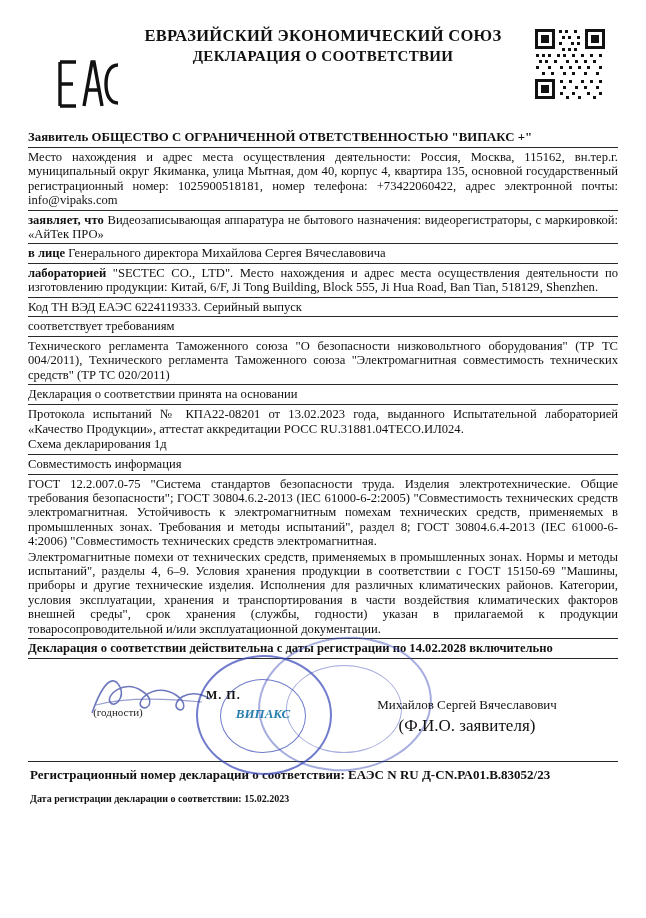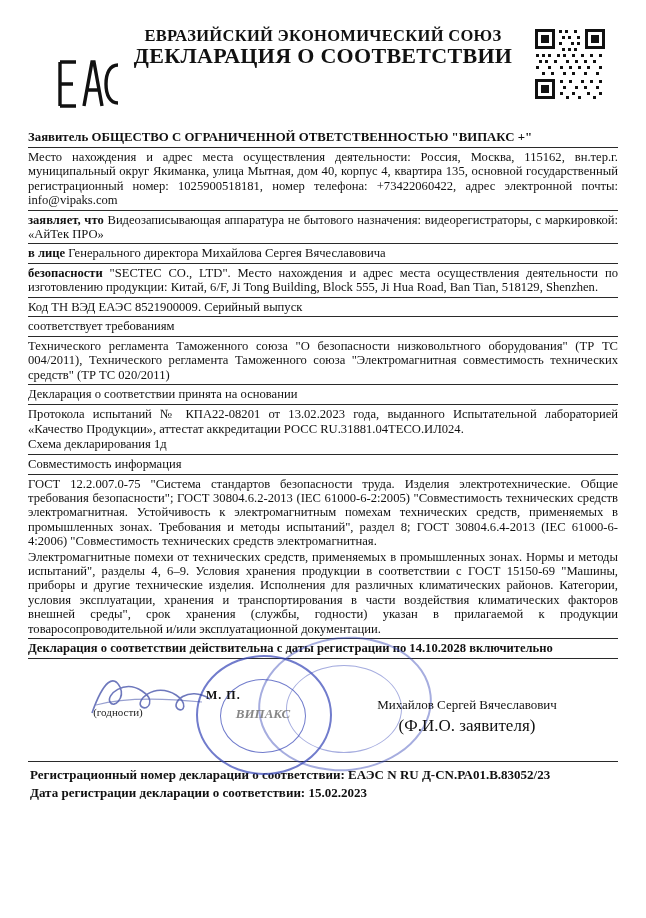"ДЕКЛАРАЦИЯ О СООТВЕТСТВИИ" .title-line2 { font-size: 22px -> 15px }
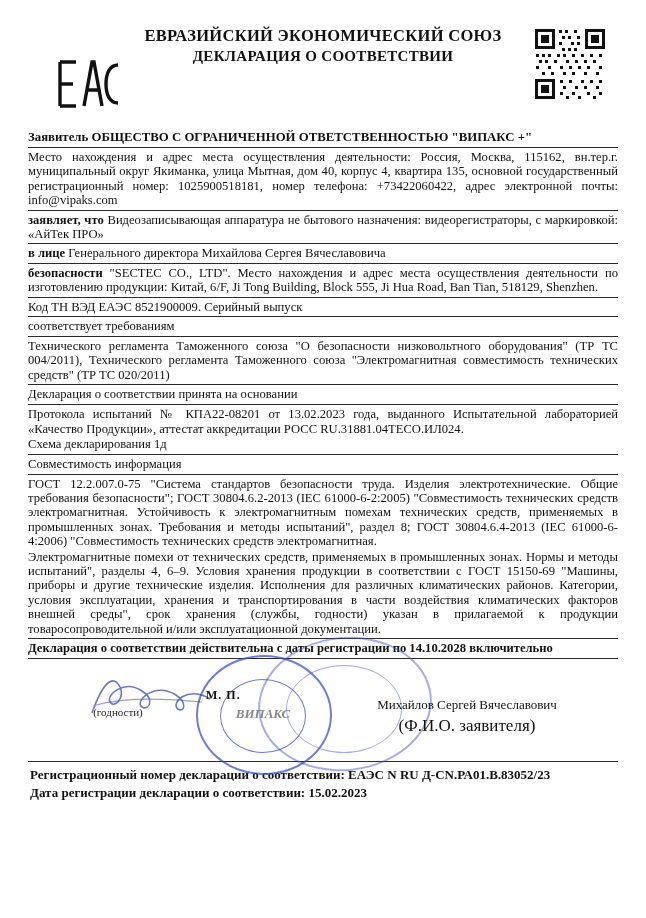"безопасности" span.inline-b { text: безопасности -> лабораторией }
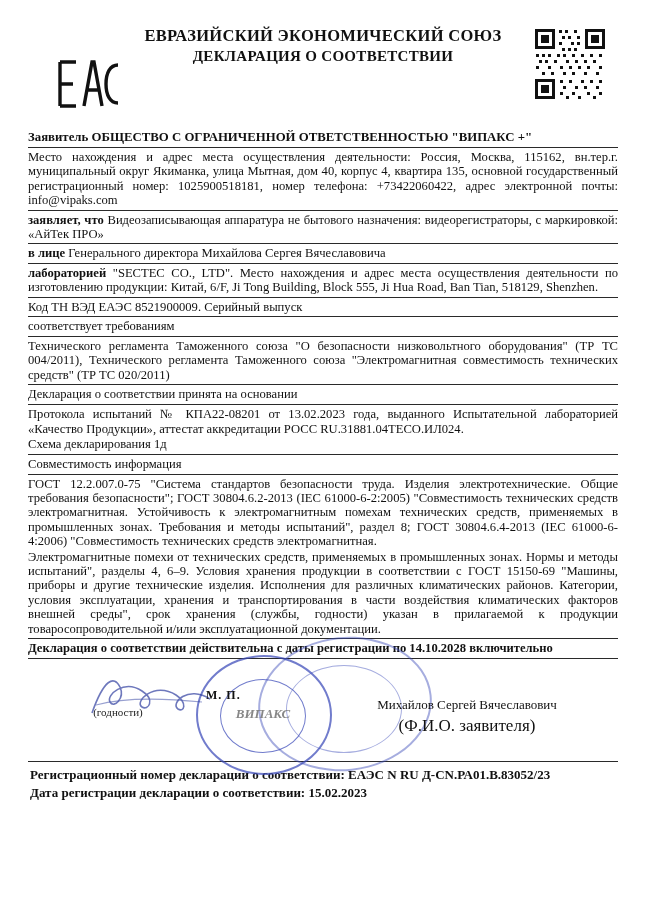"Код ТН ВЭД ЕАЭС 8521900009." p { text: 8521900009 -> 6224119333 }
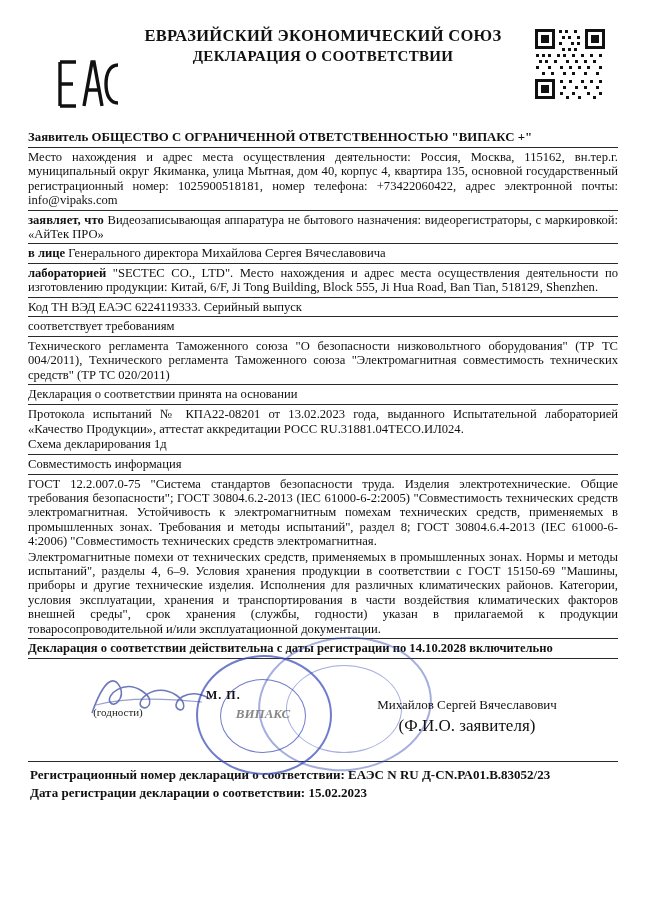"Декларация о соответствии действительна" p.validity { text: 14.10.2028 -> 14.02.2028 }
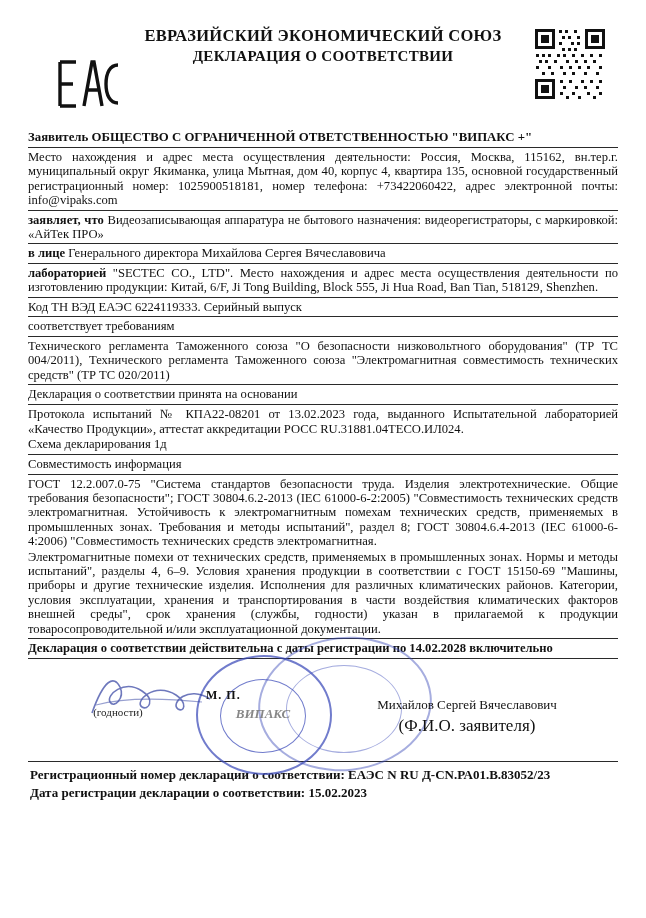"ВИПАКС" .stamp-text { color: #737373 -> #0369a1 }
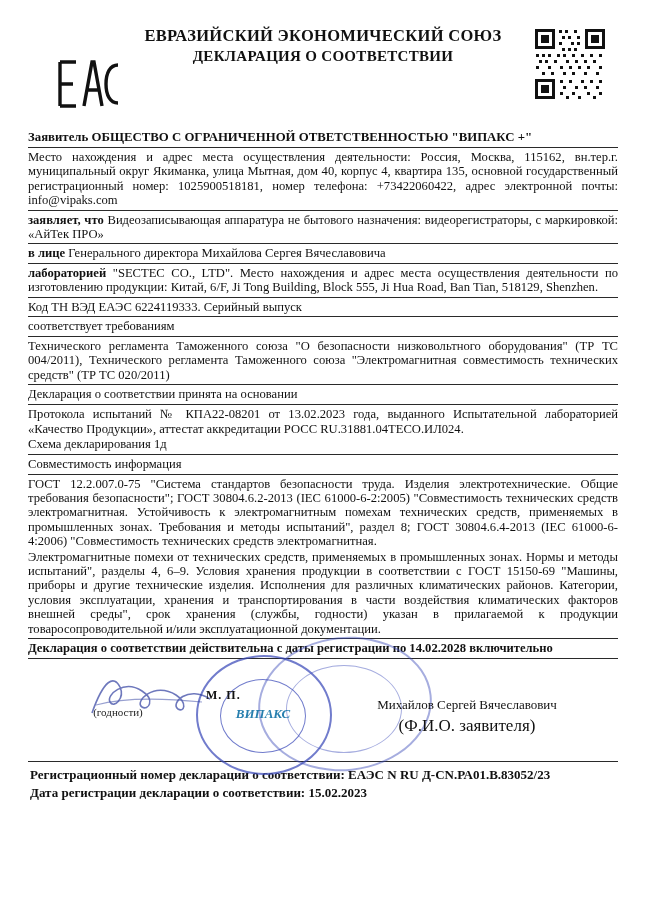"Дата регистрации декларации о" .reg-date { font-size: 13px -> 10px; margin-top: 4px -> 10px }
